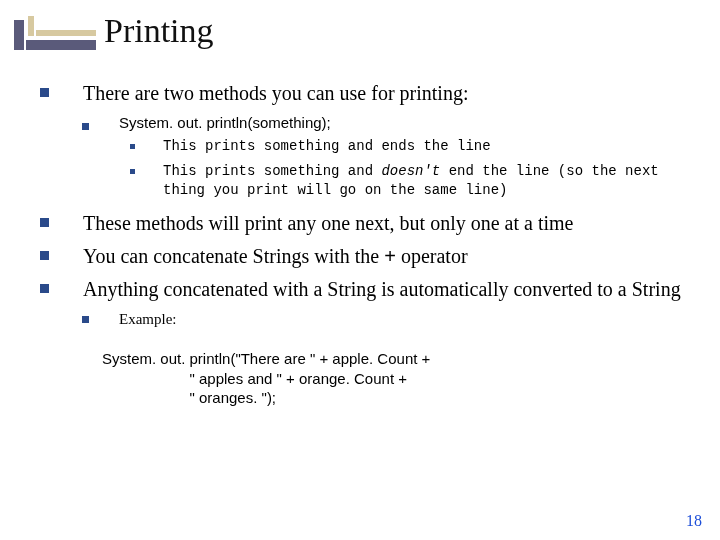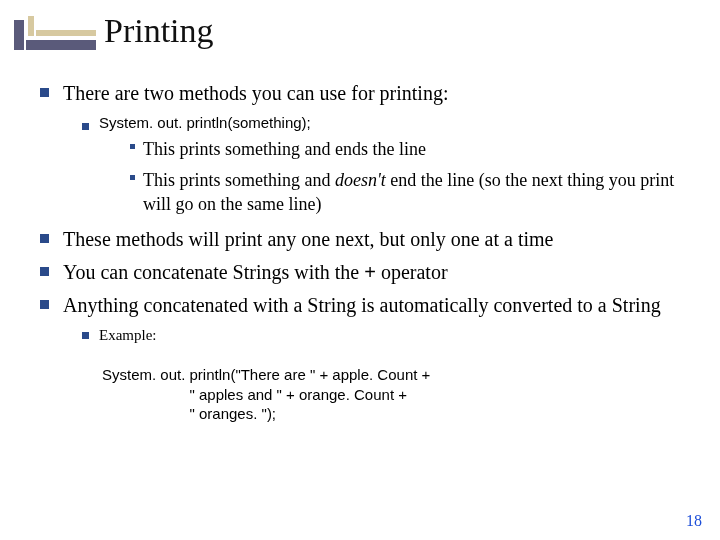"There are two methods you" .bullet { gap: none -> 20px }
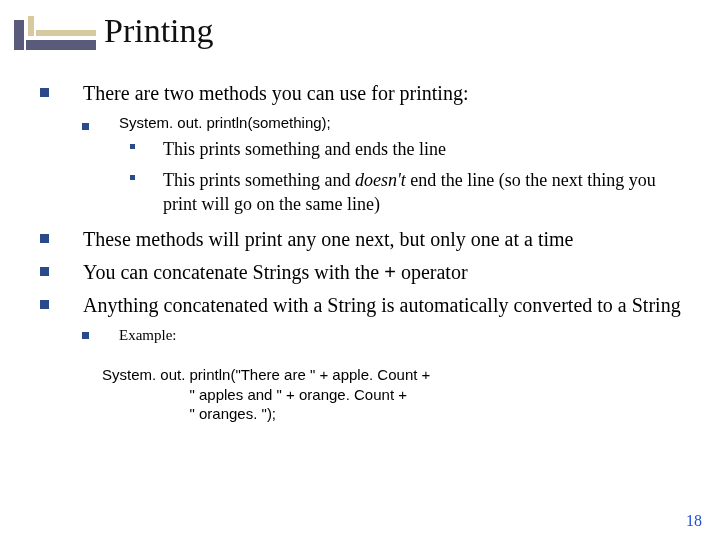"This prints something and ends" .lvl3 { font-family: none -> Liberation Mono, monospace; font-size: 18px -> 14px }
